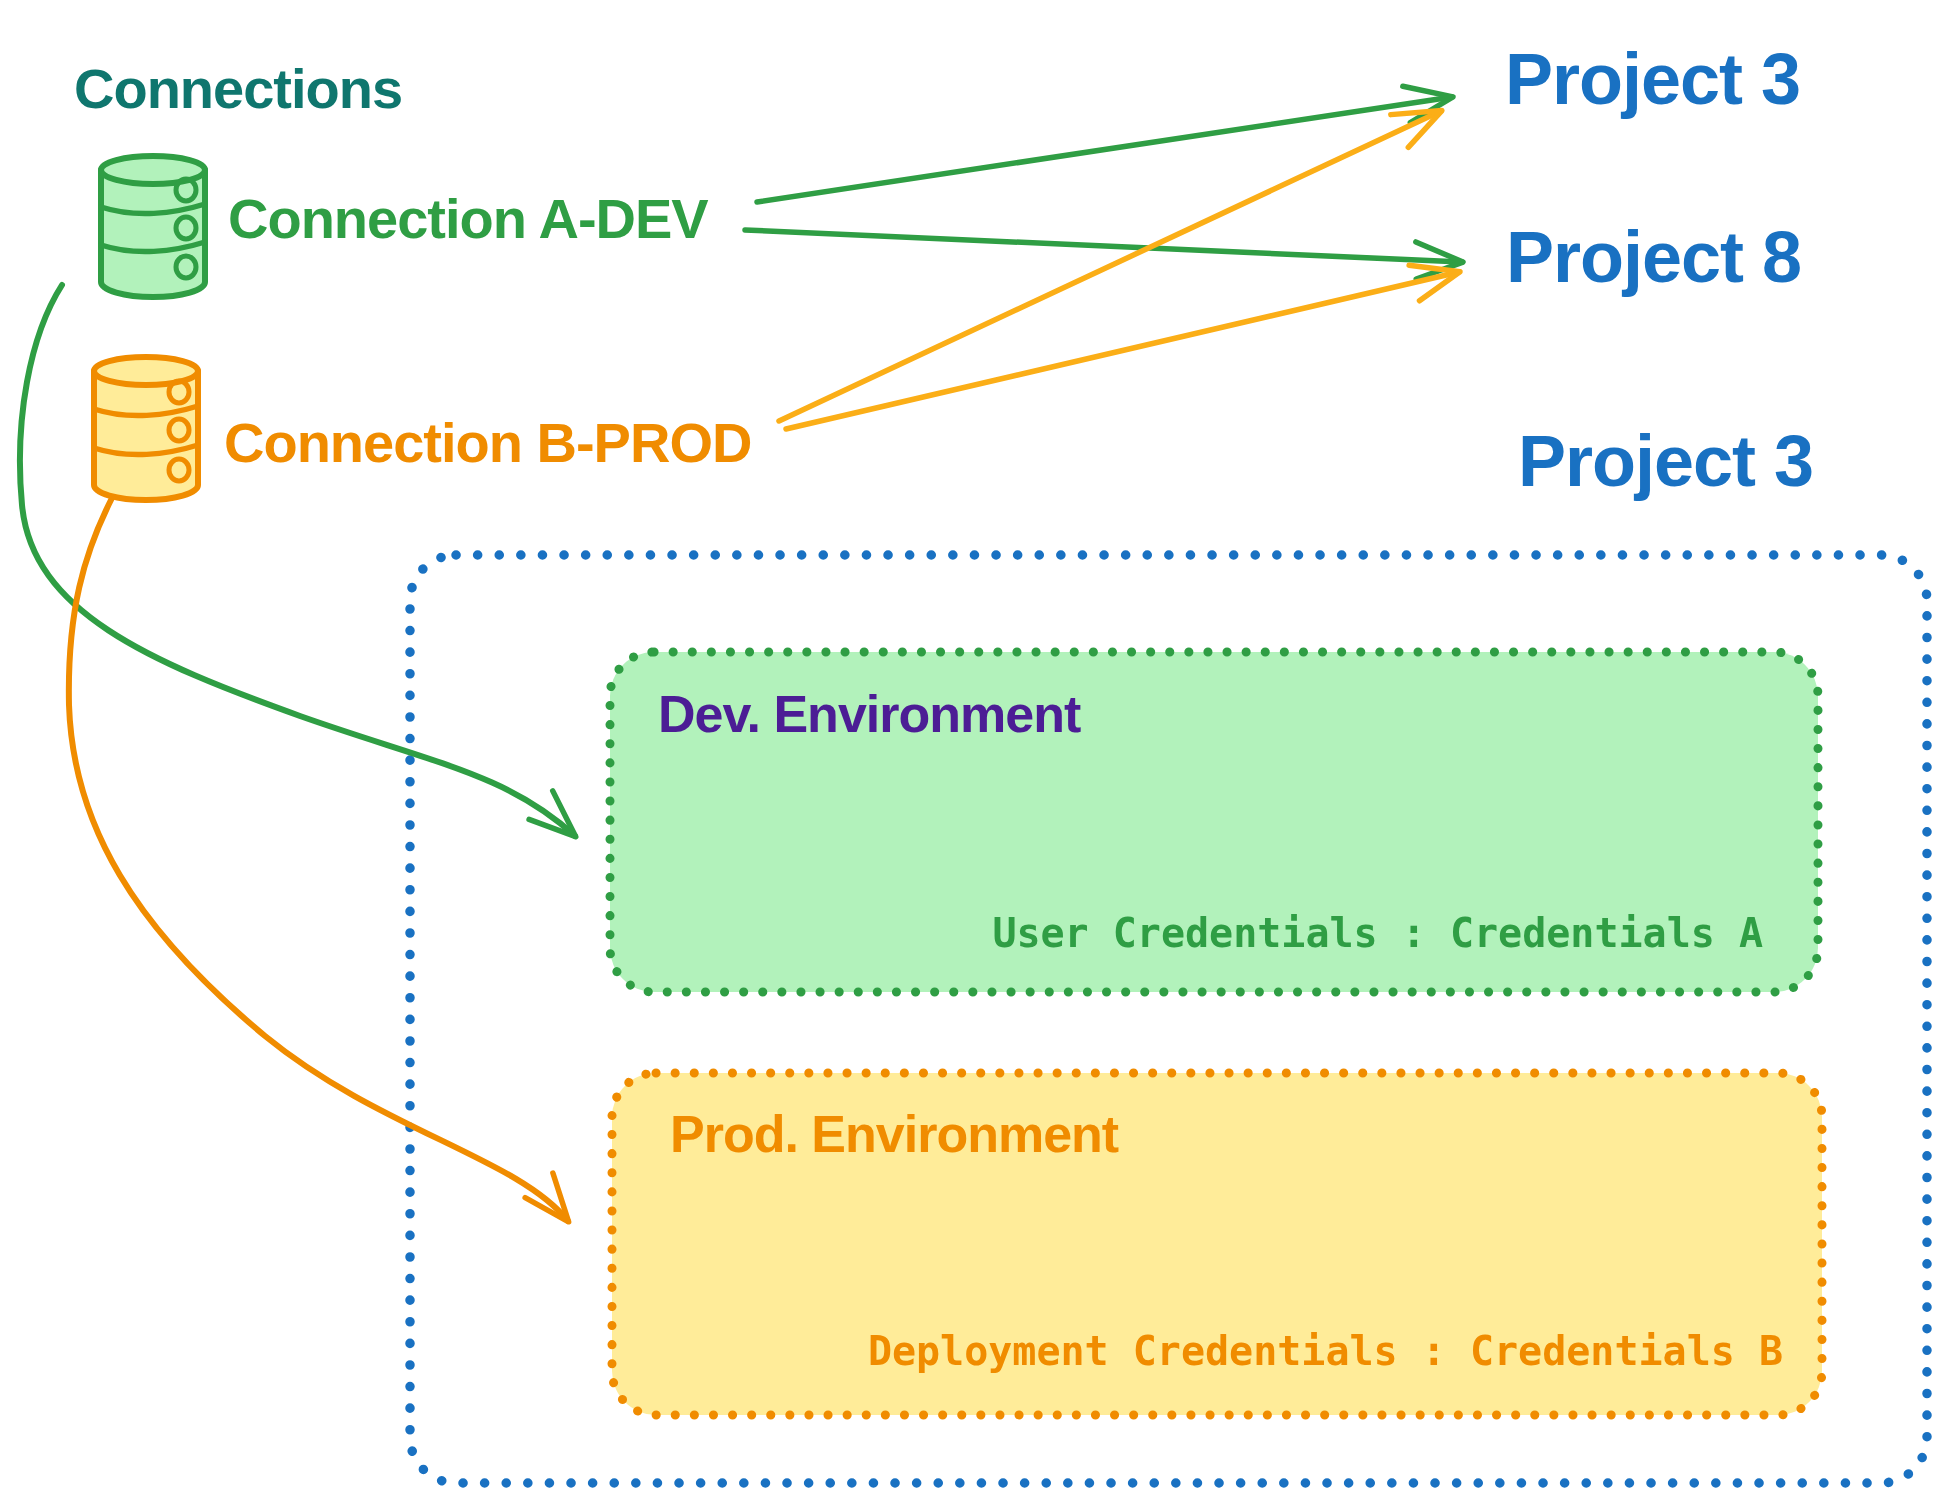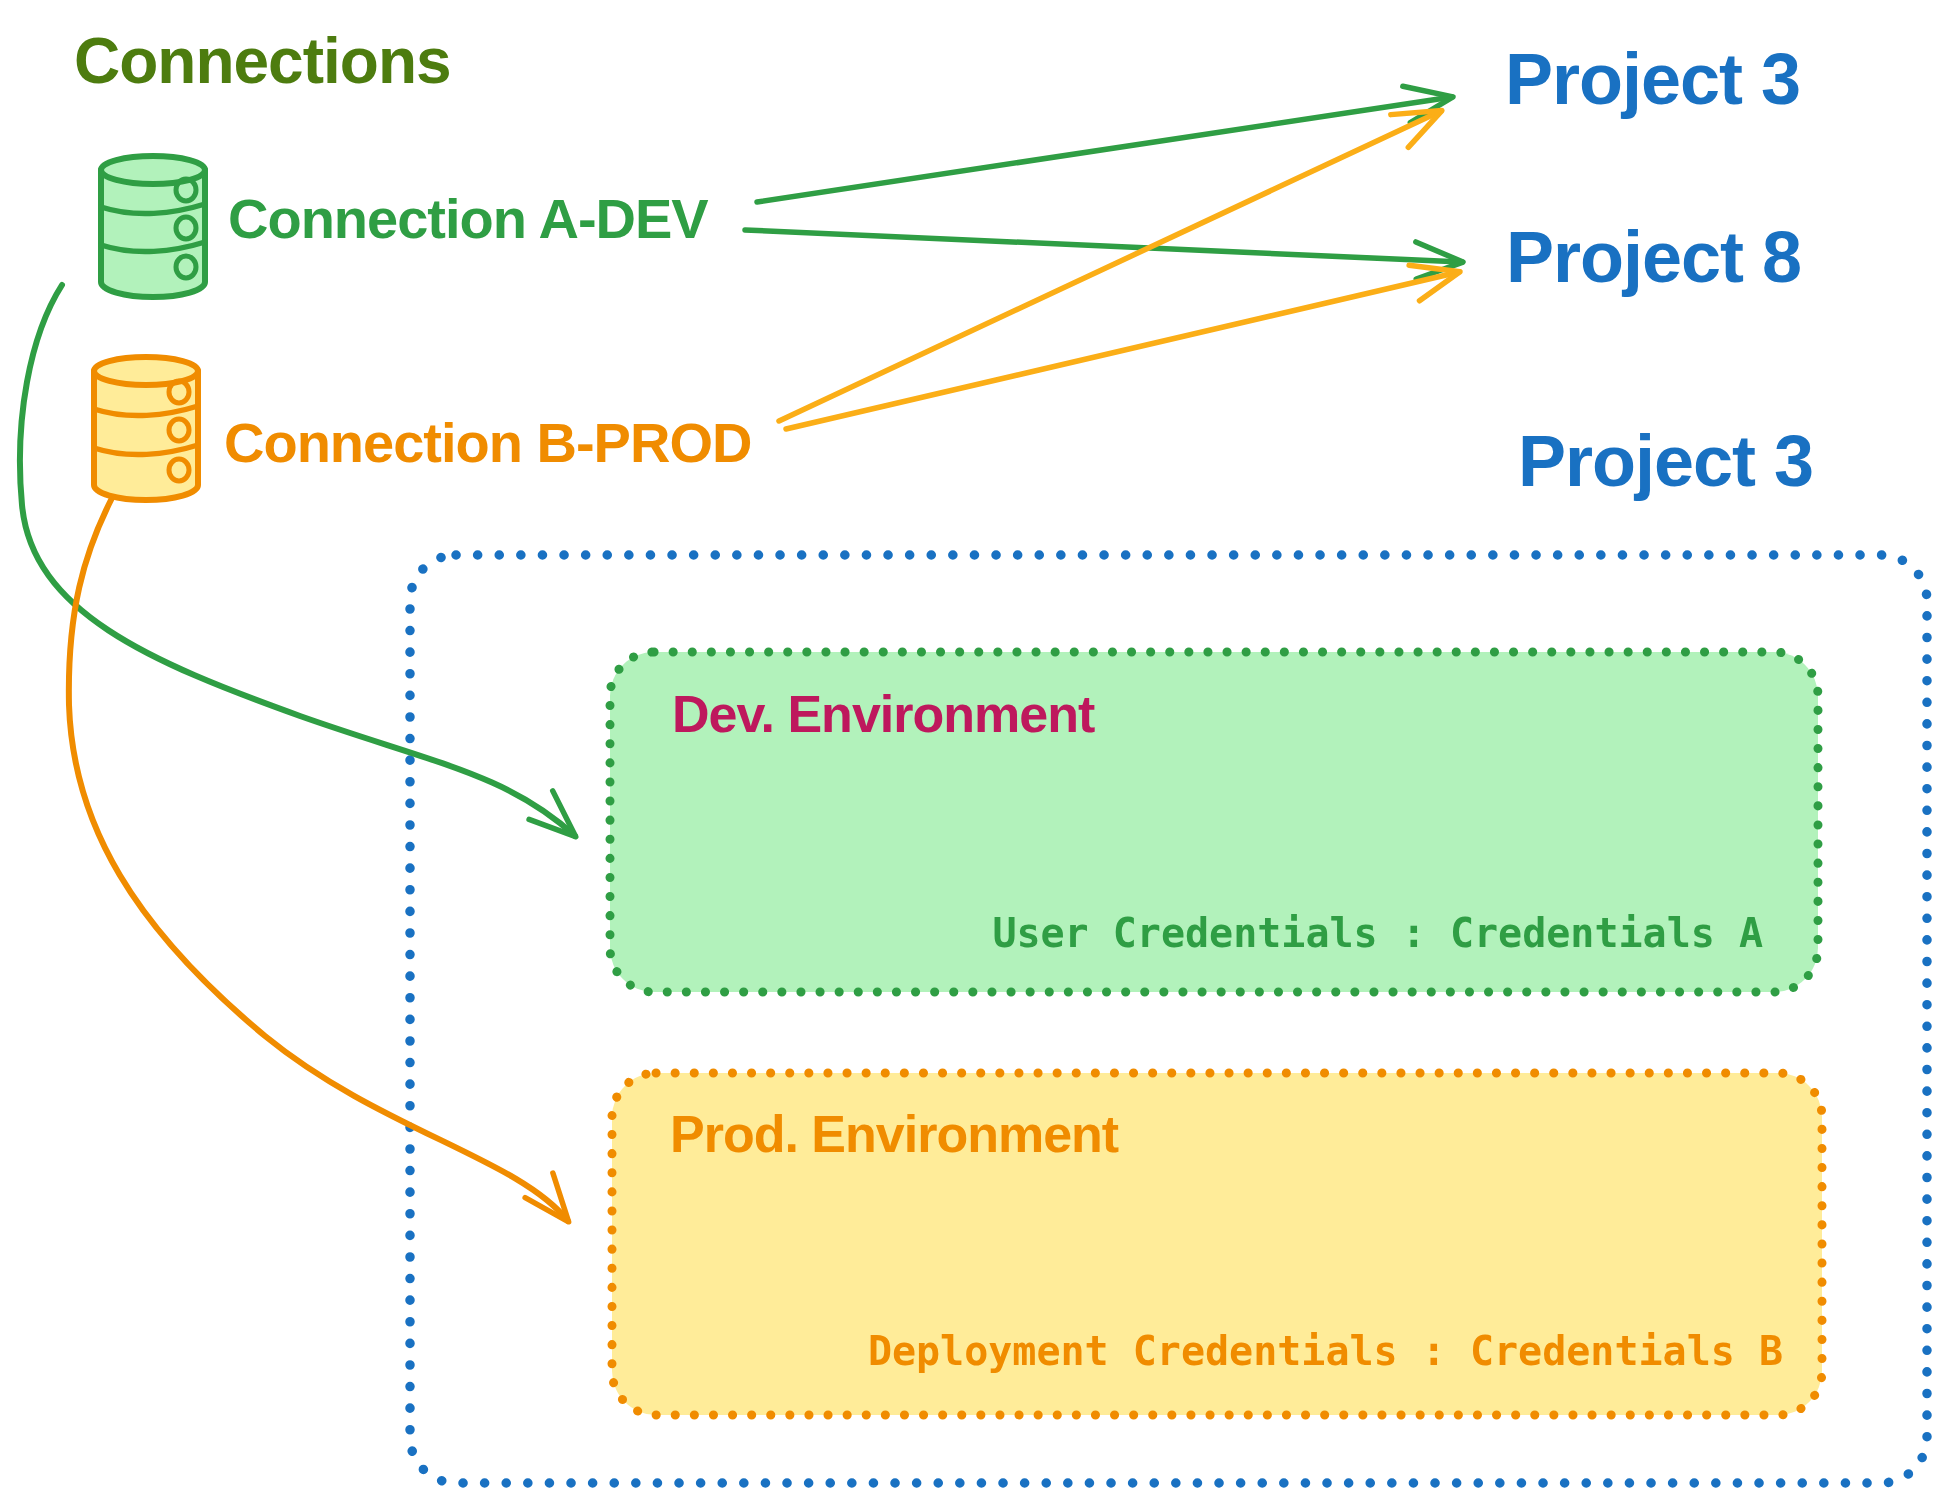"Connections" .title { color: #4d7c0f -> #0f766e; font-size: 64px -> 56px; margin-top: none -> 32px }
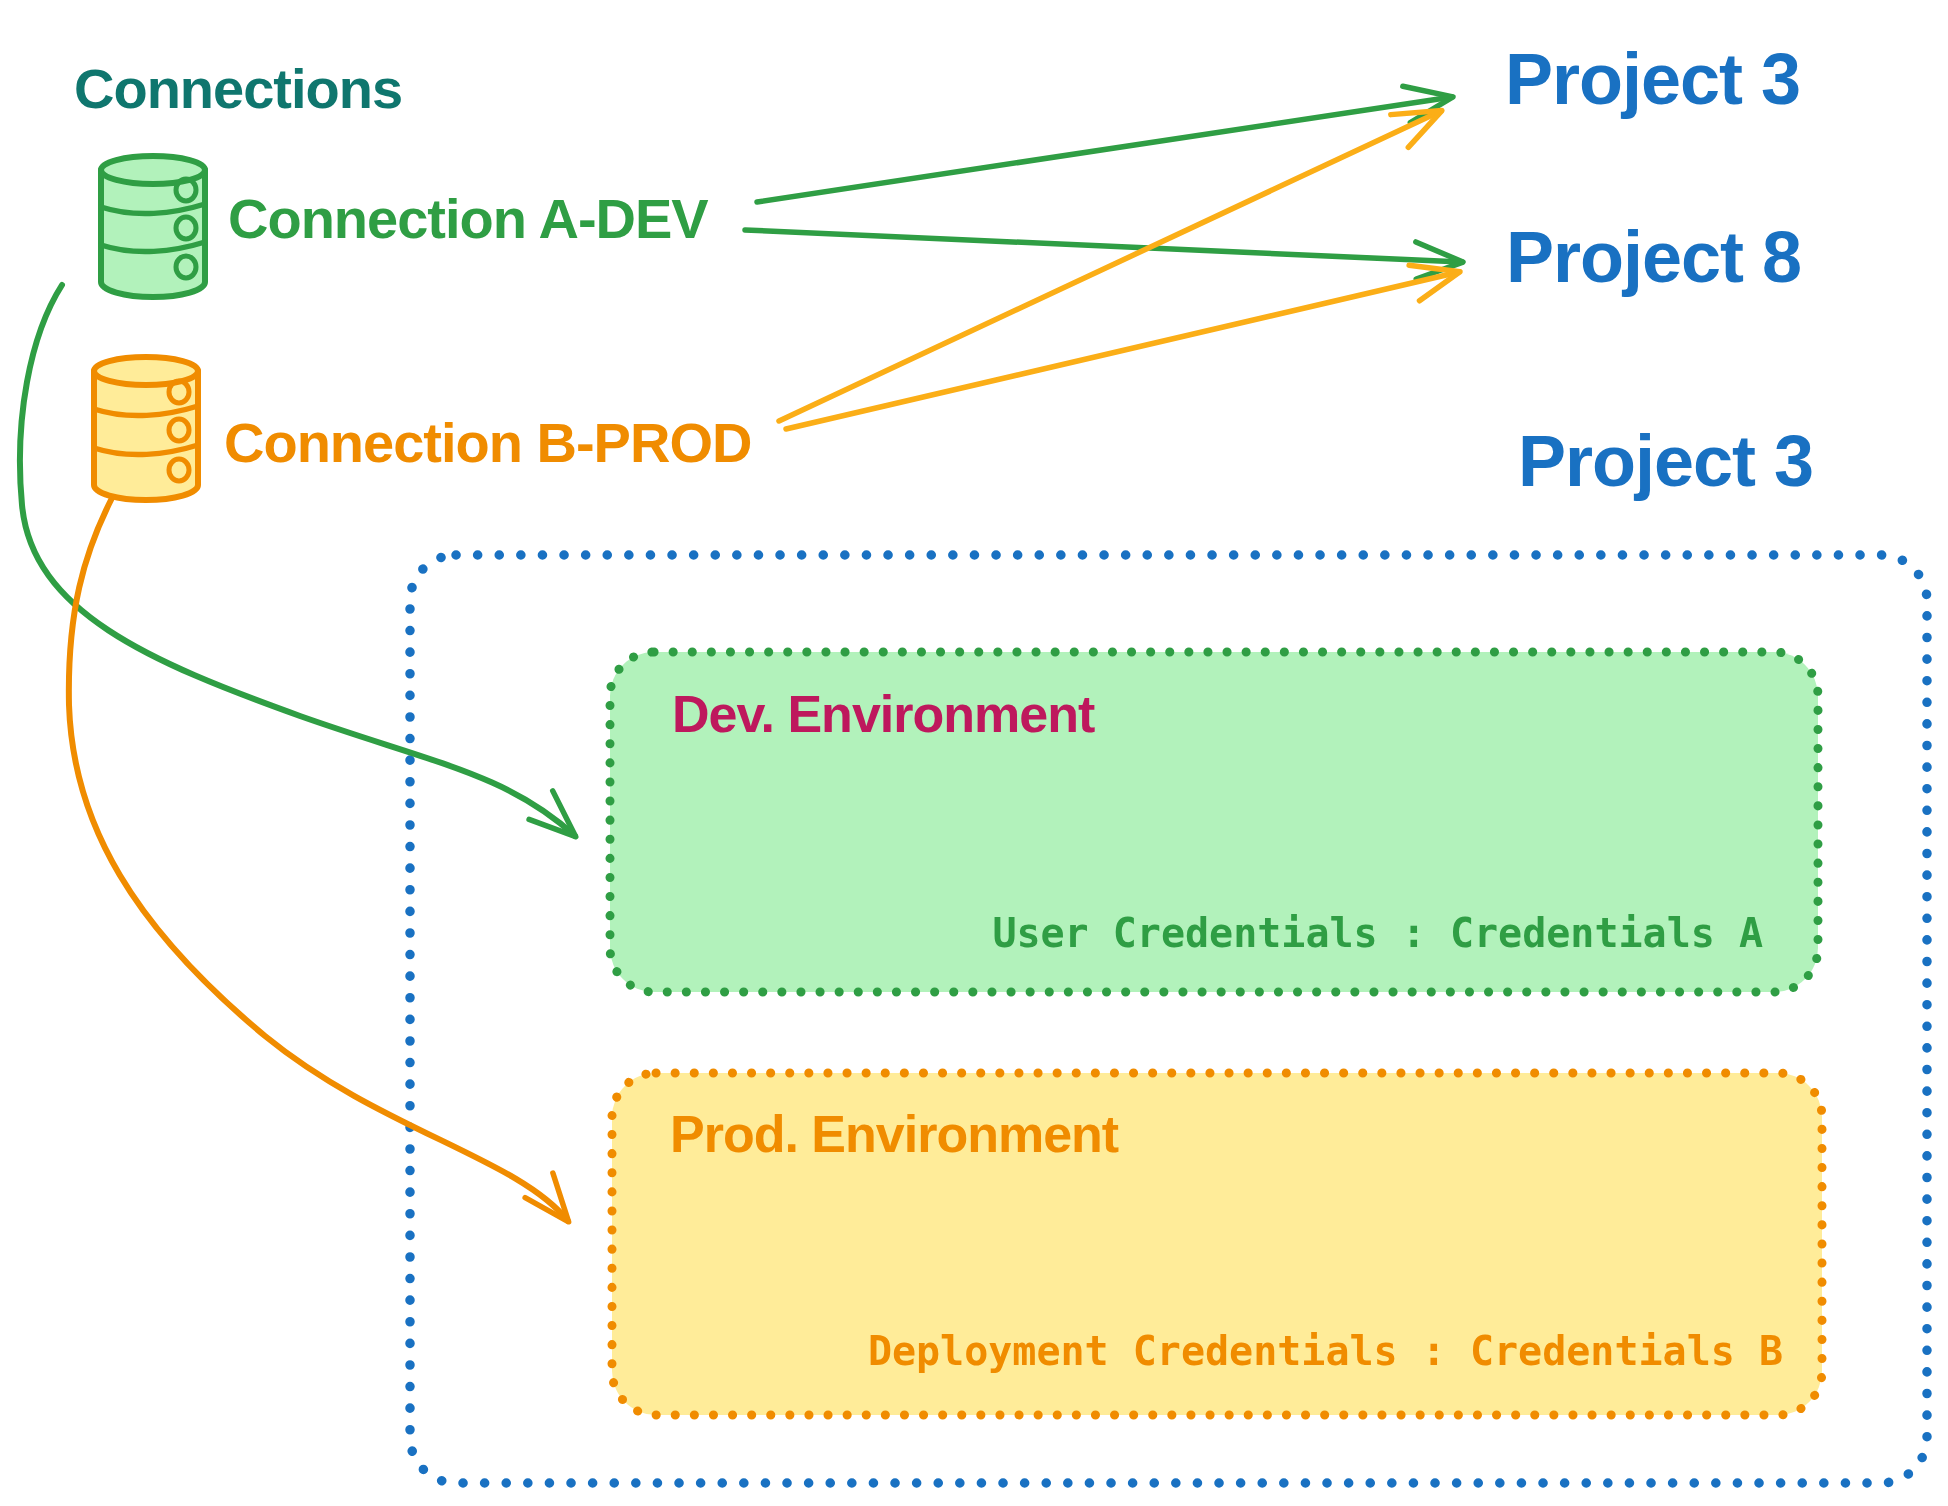"Dev. Environment" .dev-title { color: #be185d -> #4c1d95; margin-left: 14px -> none }
